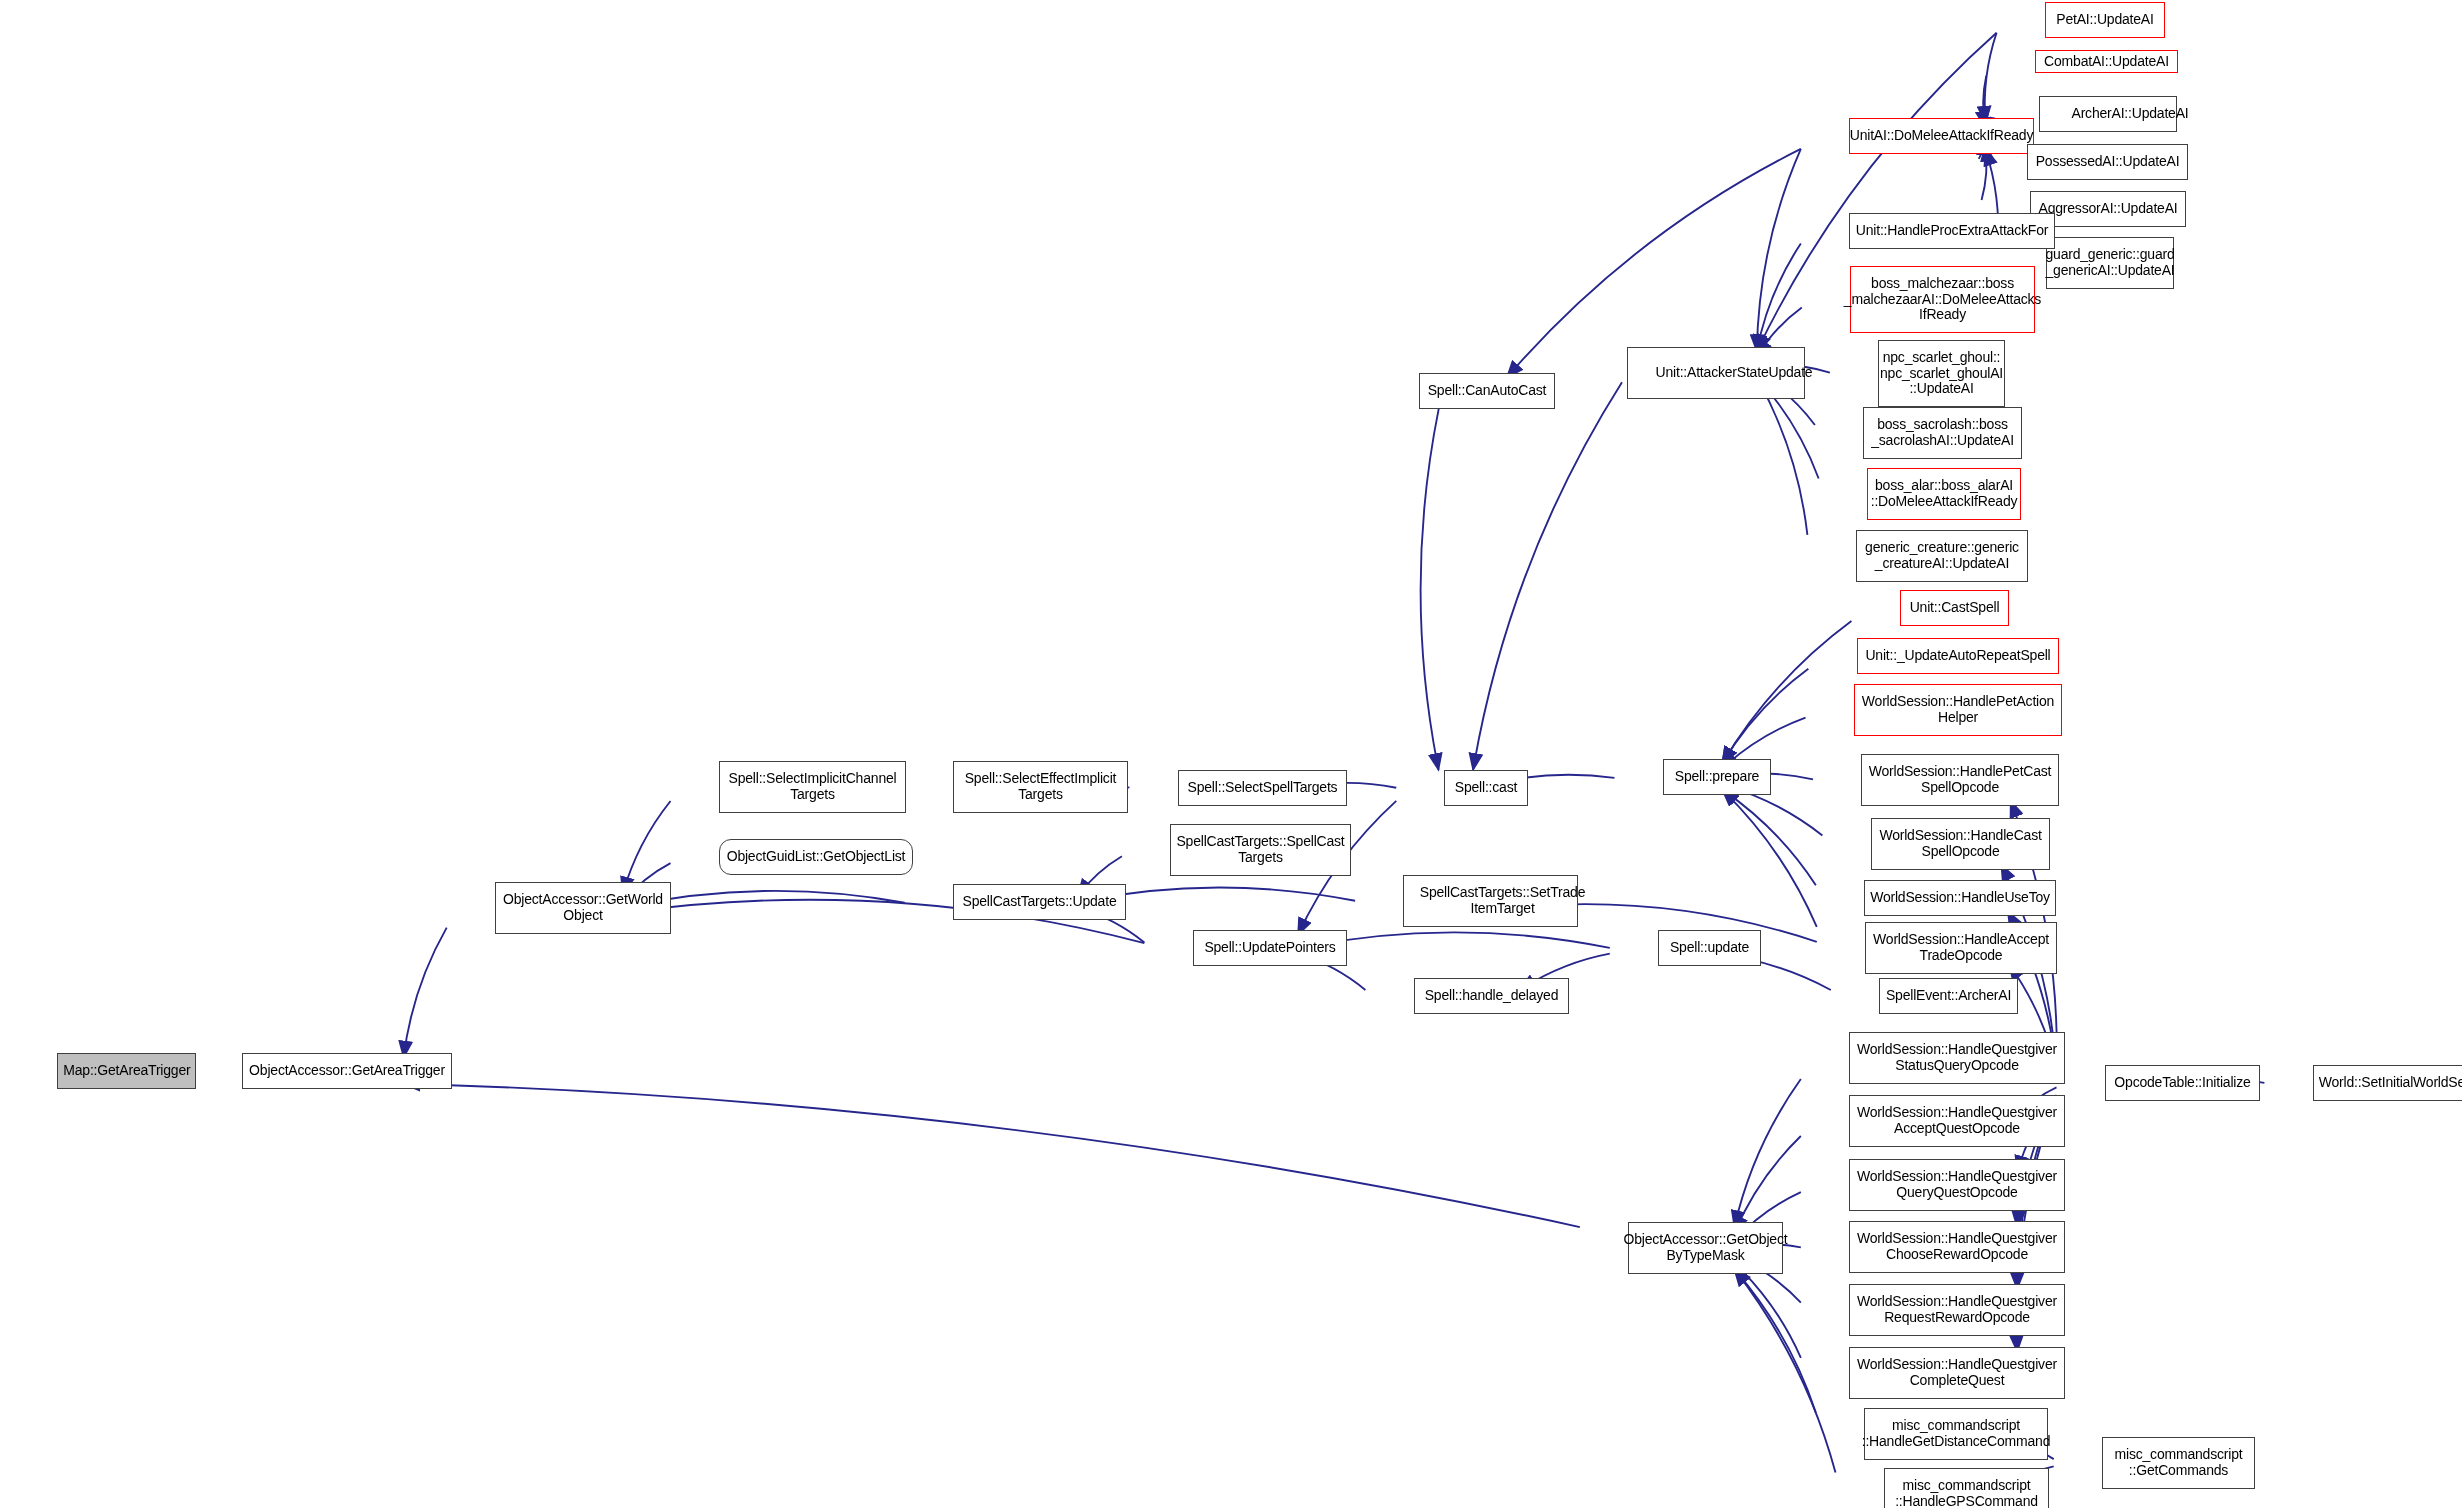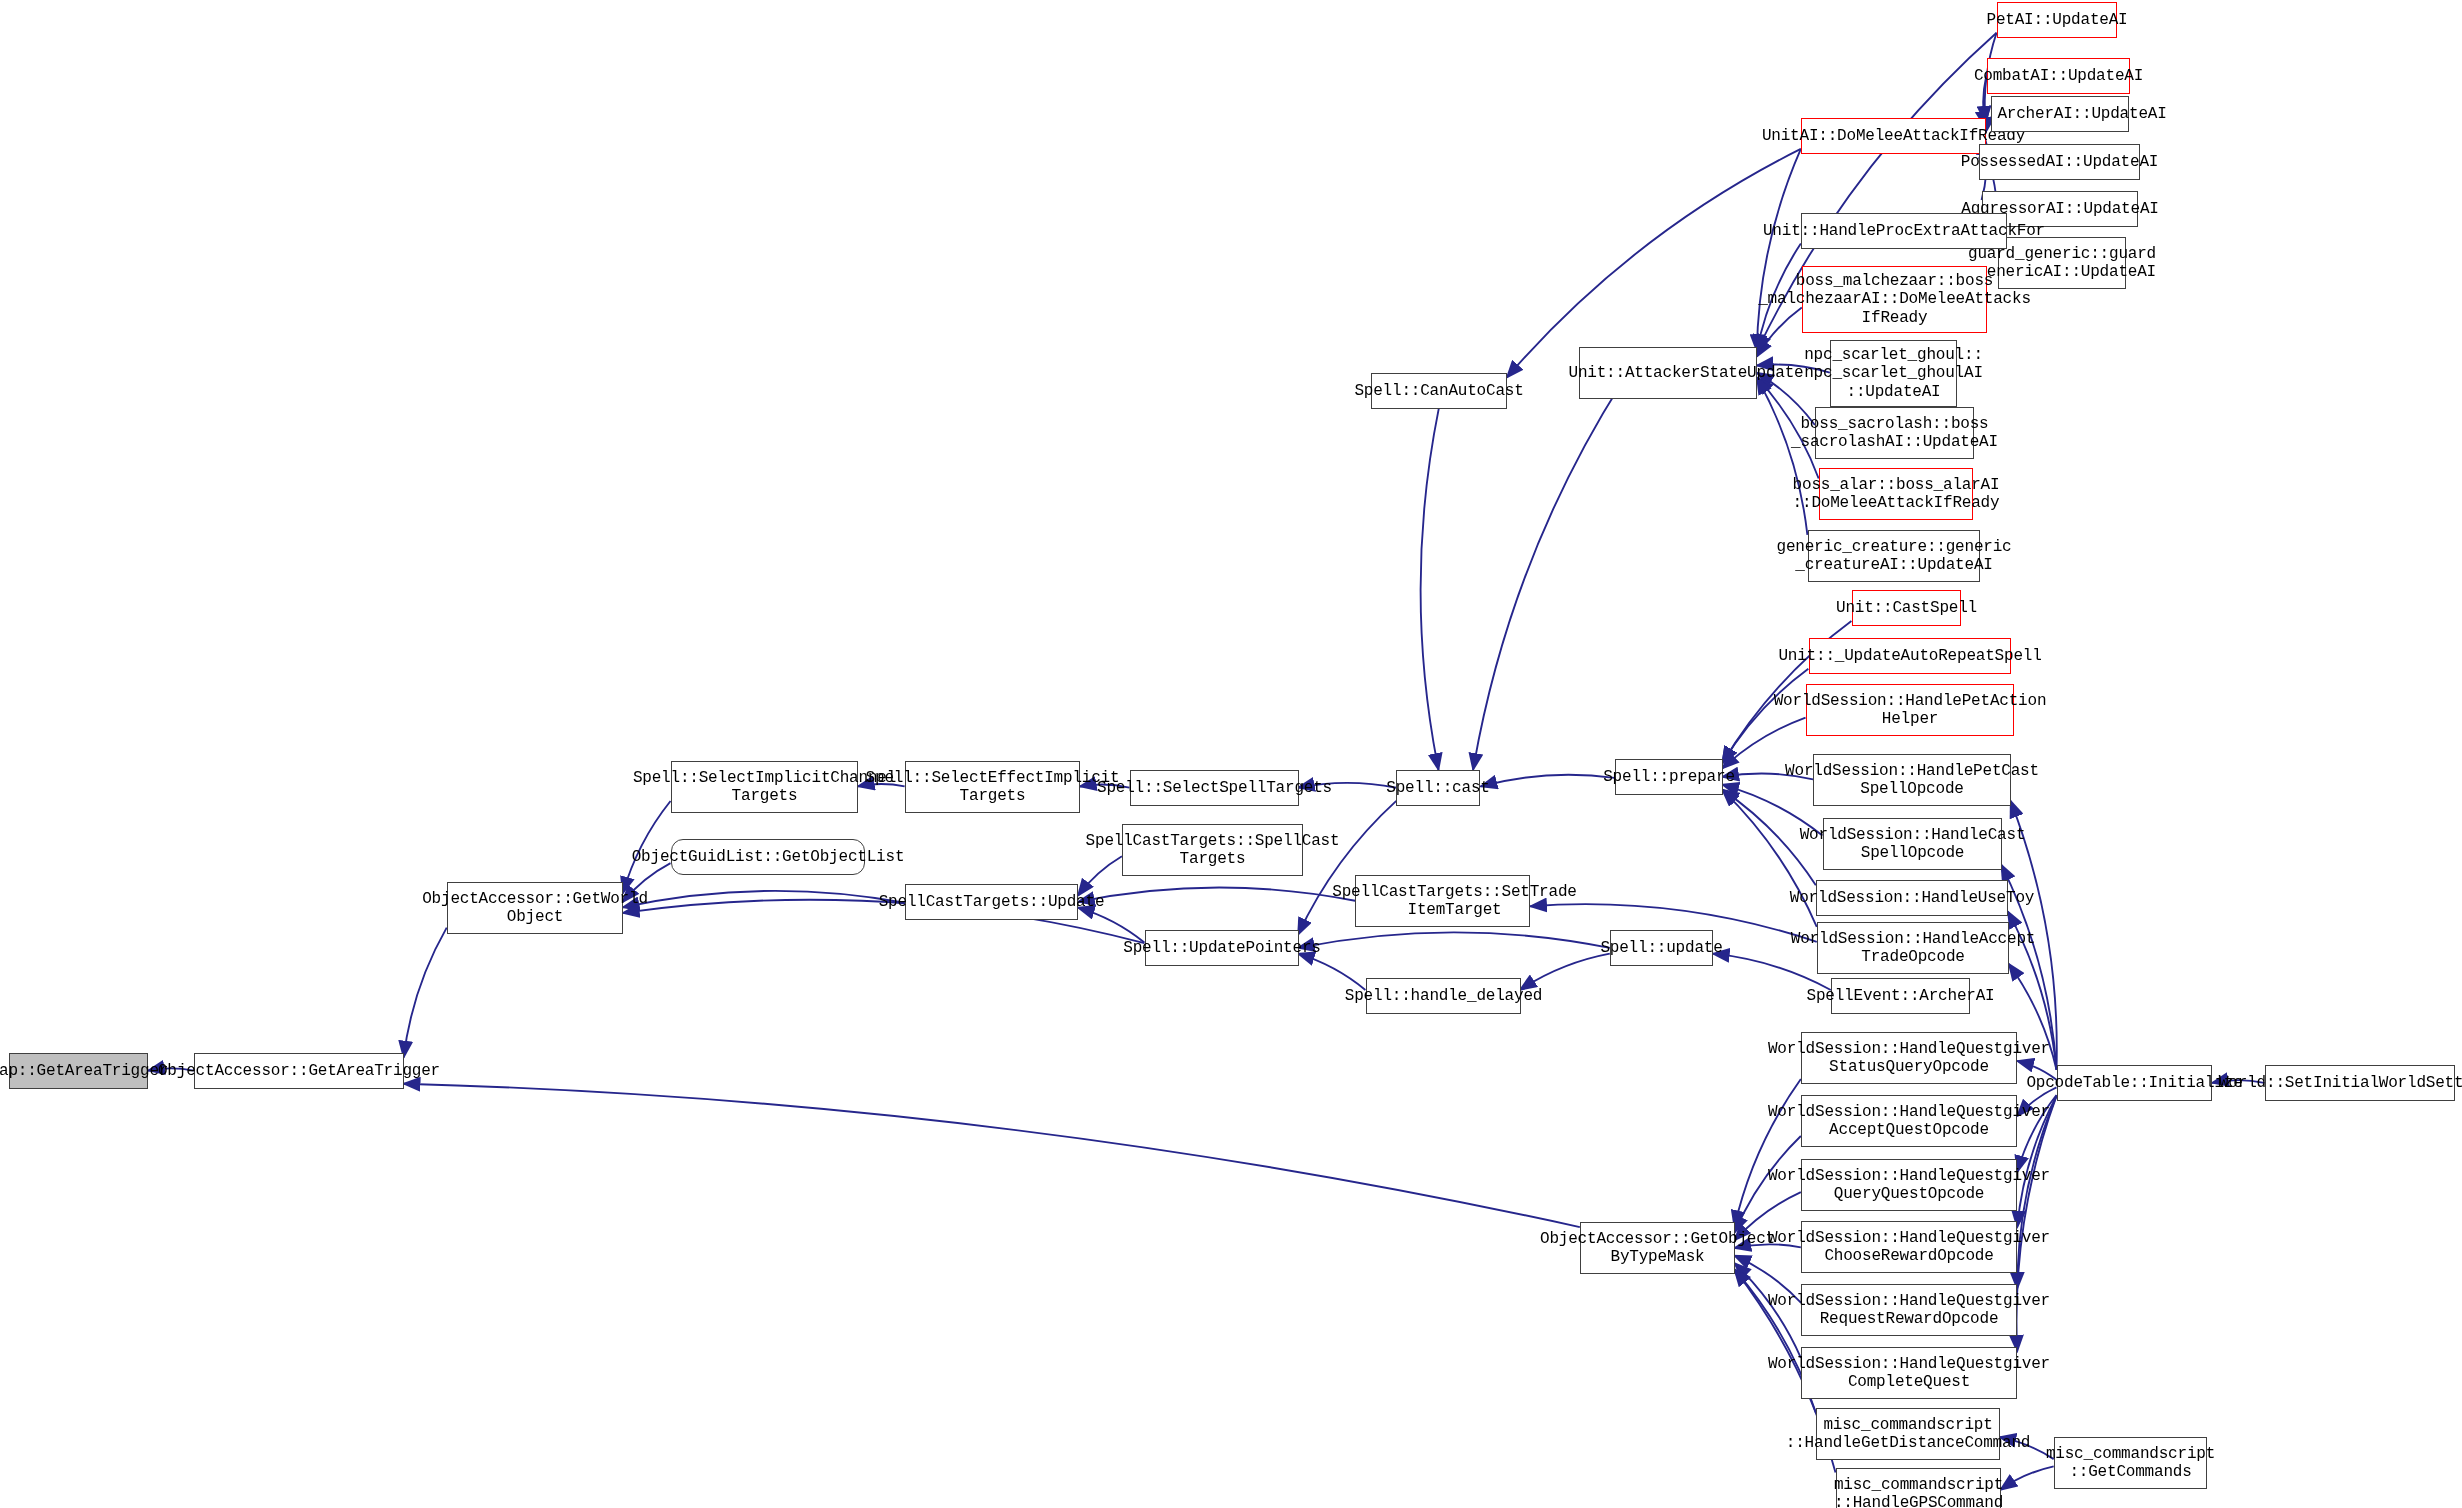"PetAI::UpdateAI" .node { font-family: Liberation Mono, monospace -> Liberation Sans, sans-serif; font-size: 16px -> 14px; margin-left: none -> 48px }
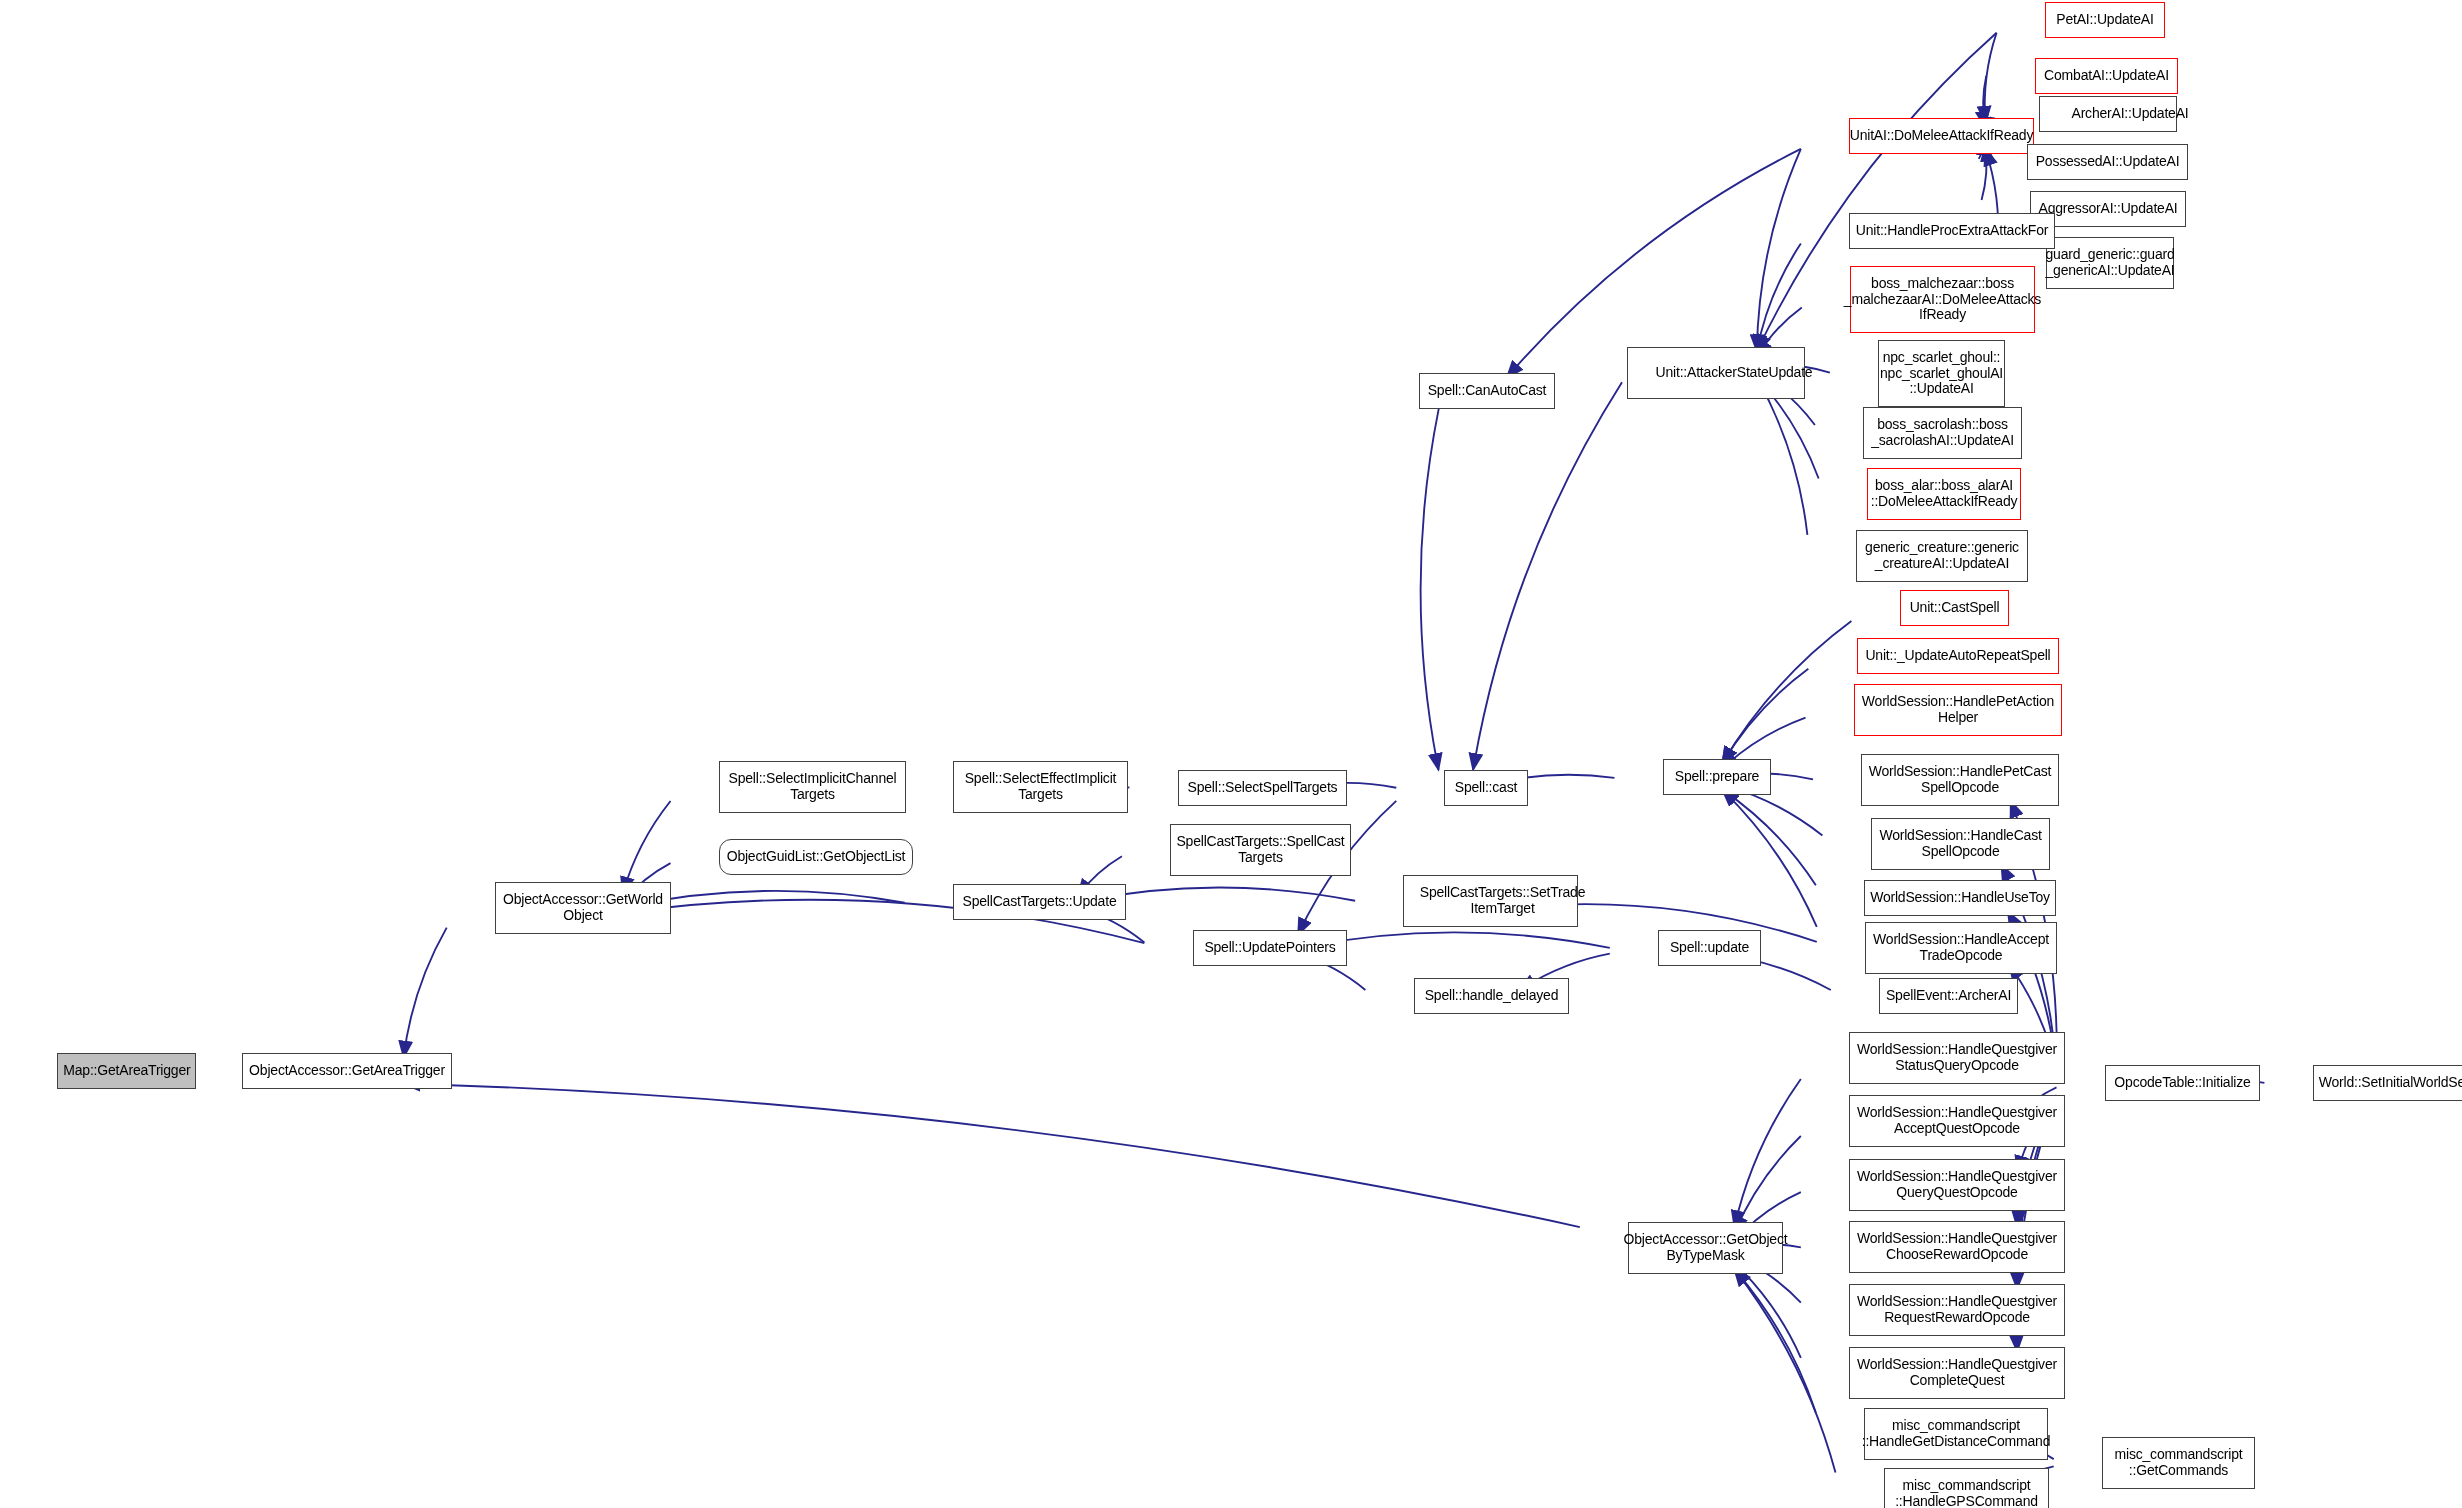"CombatAI::UpdateAI" div.node { height: 36px -> 23px; top: 58px -> 50px }
